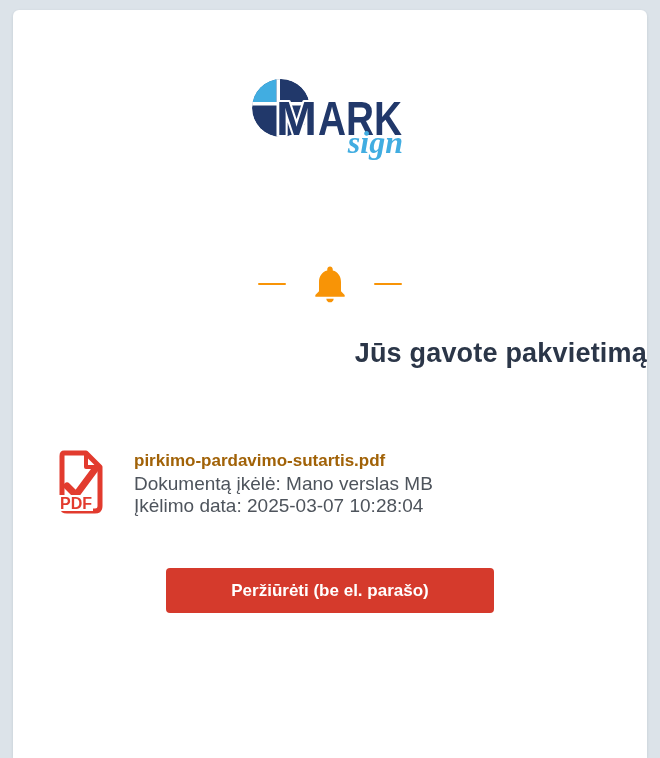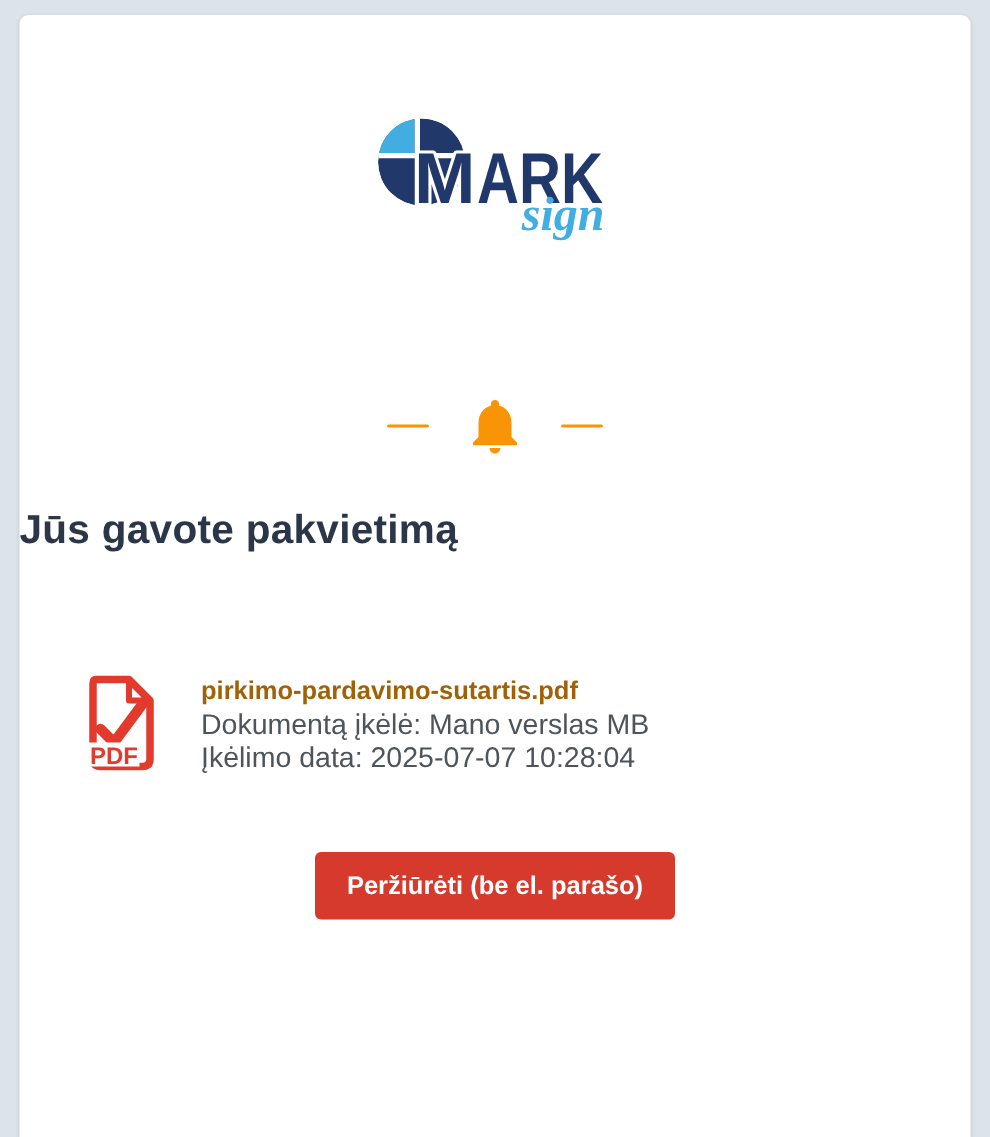"Jūs gavote pakvietimą" h1.title { text-align: left -> right }
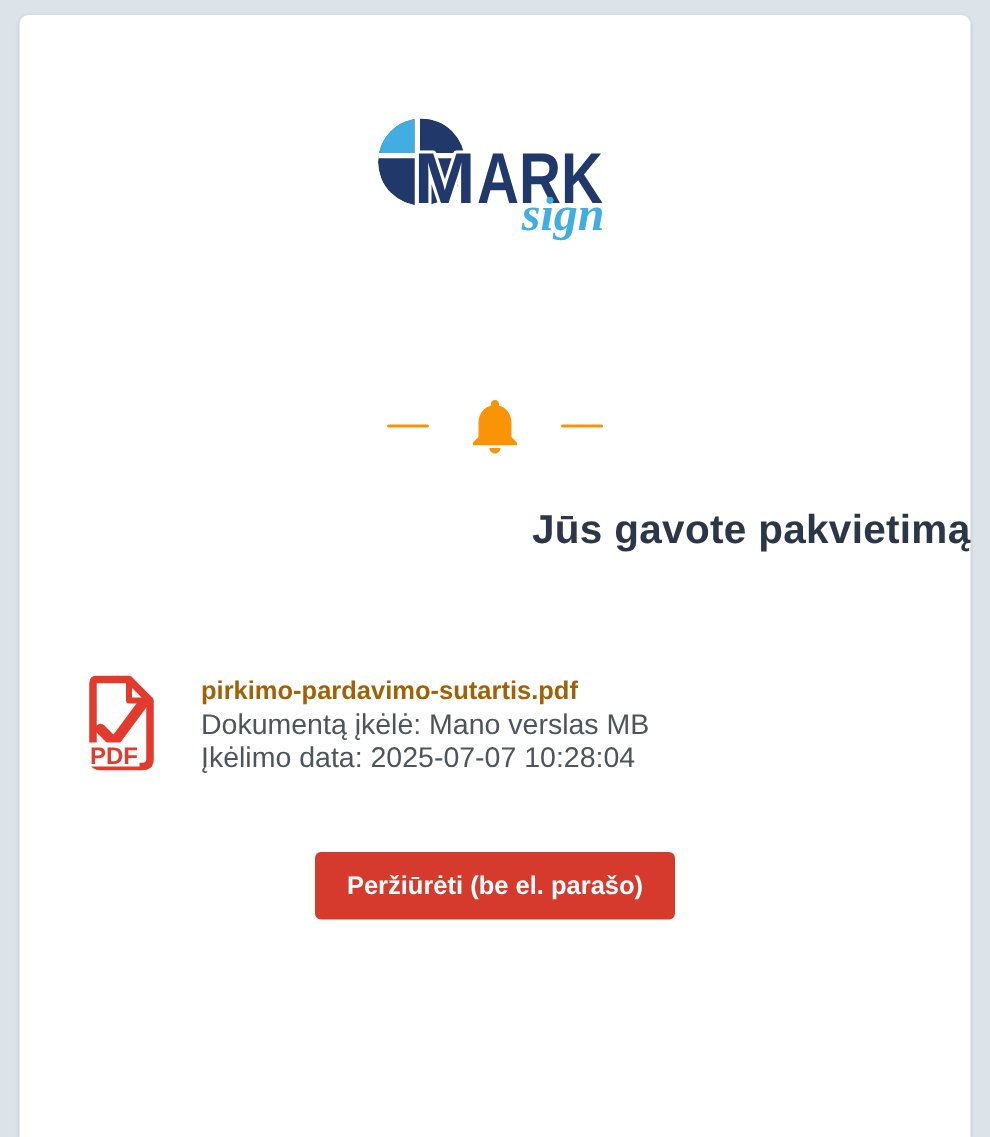"Įkėlimo data: 2025-07-07 10:28:04" div.doc-meta { text: 2025-07-07 -> 2025-03-07 }
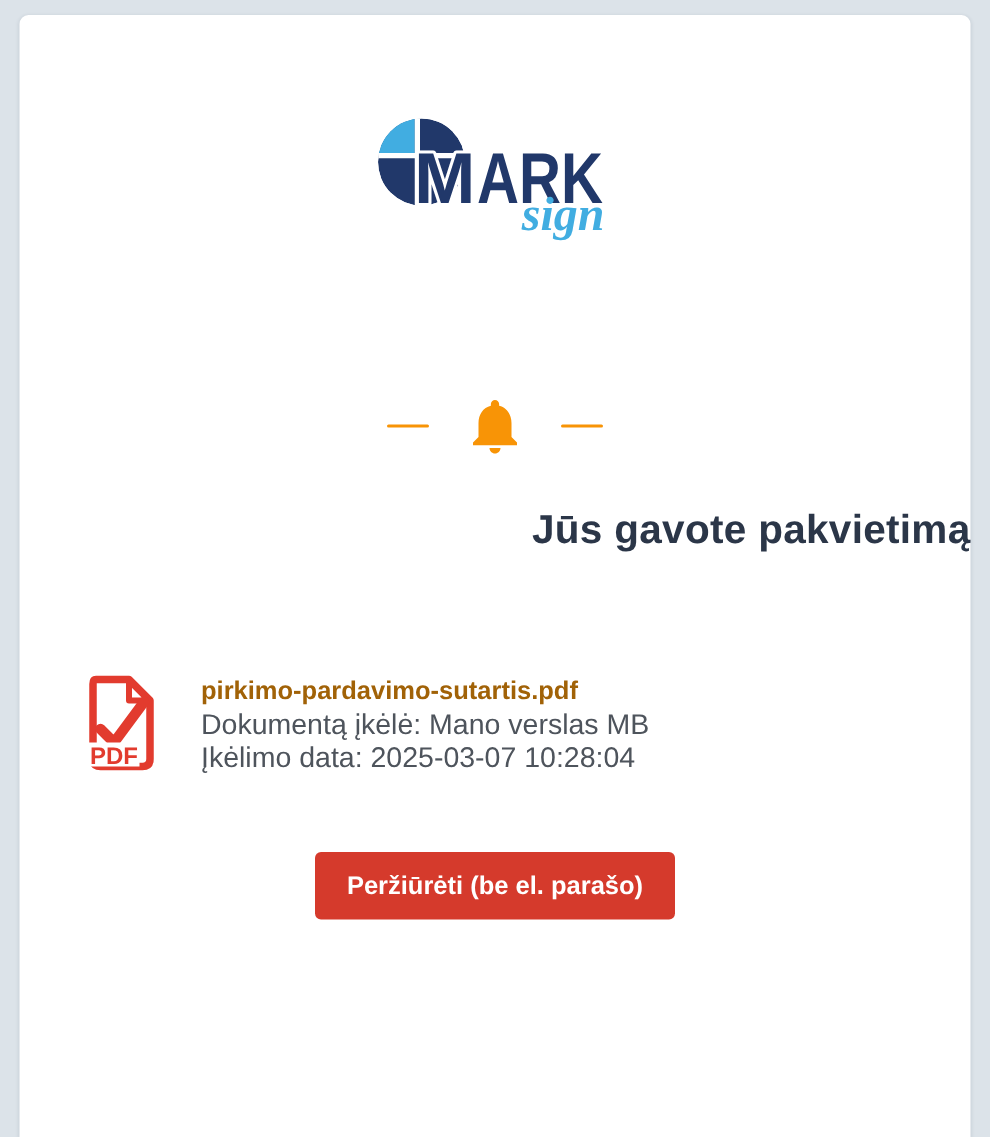"Peržiūrėti (be el. parašo)" .view-button { width: 240px -> 328px }
